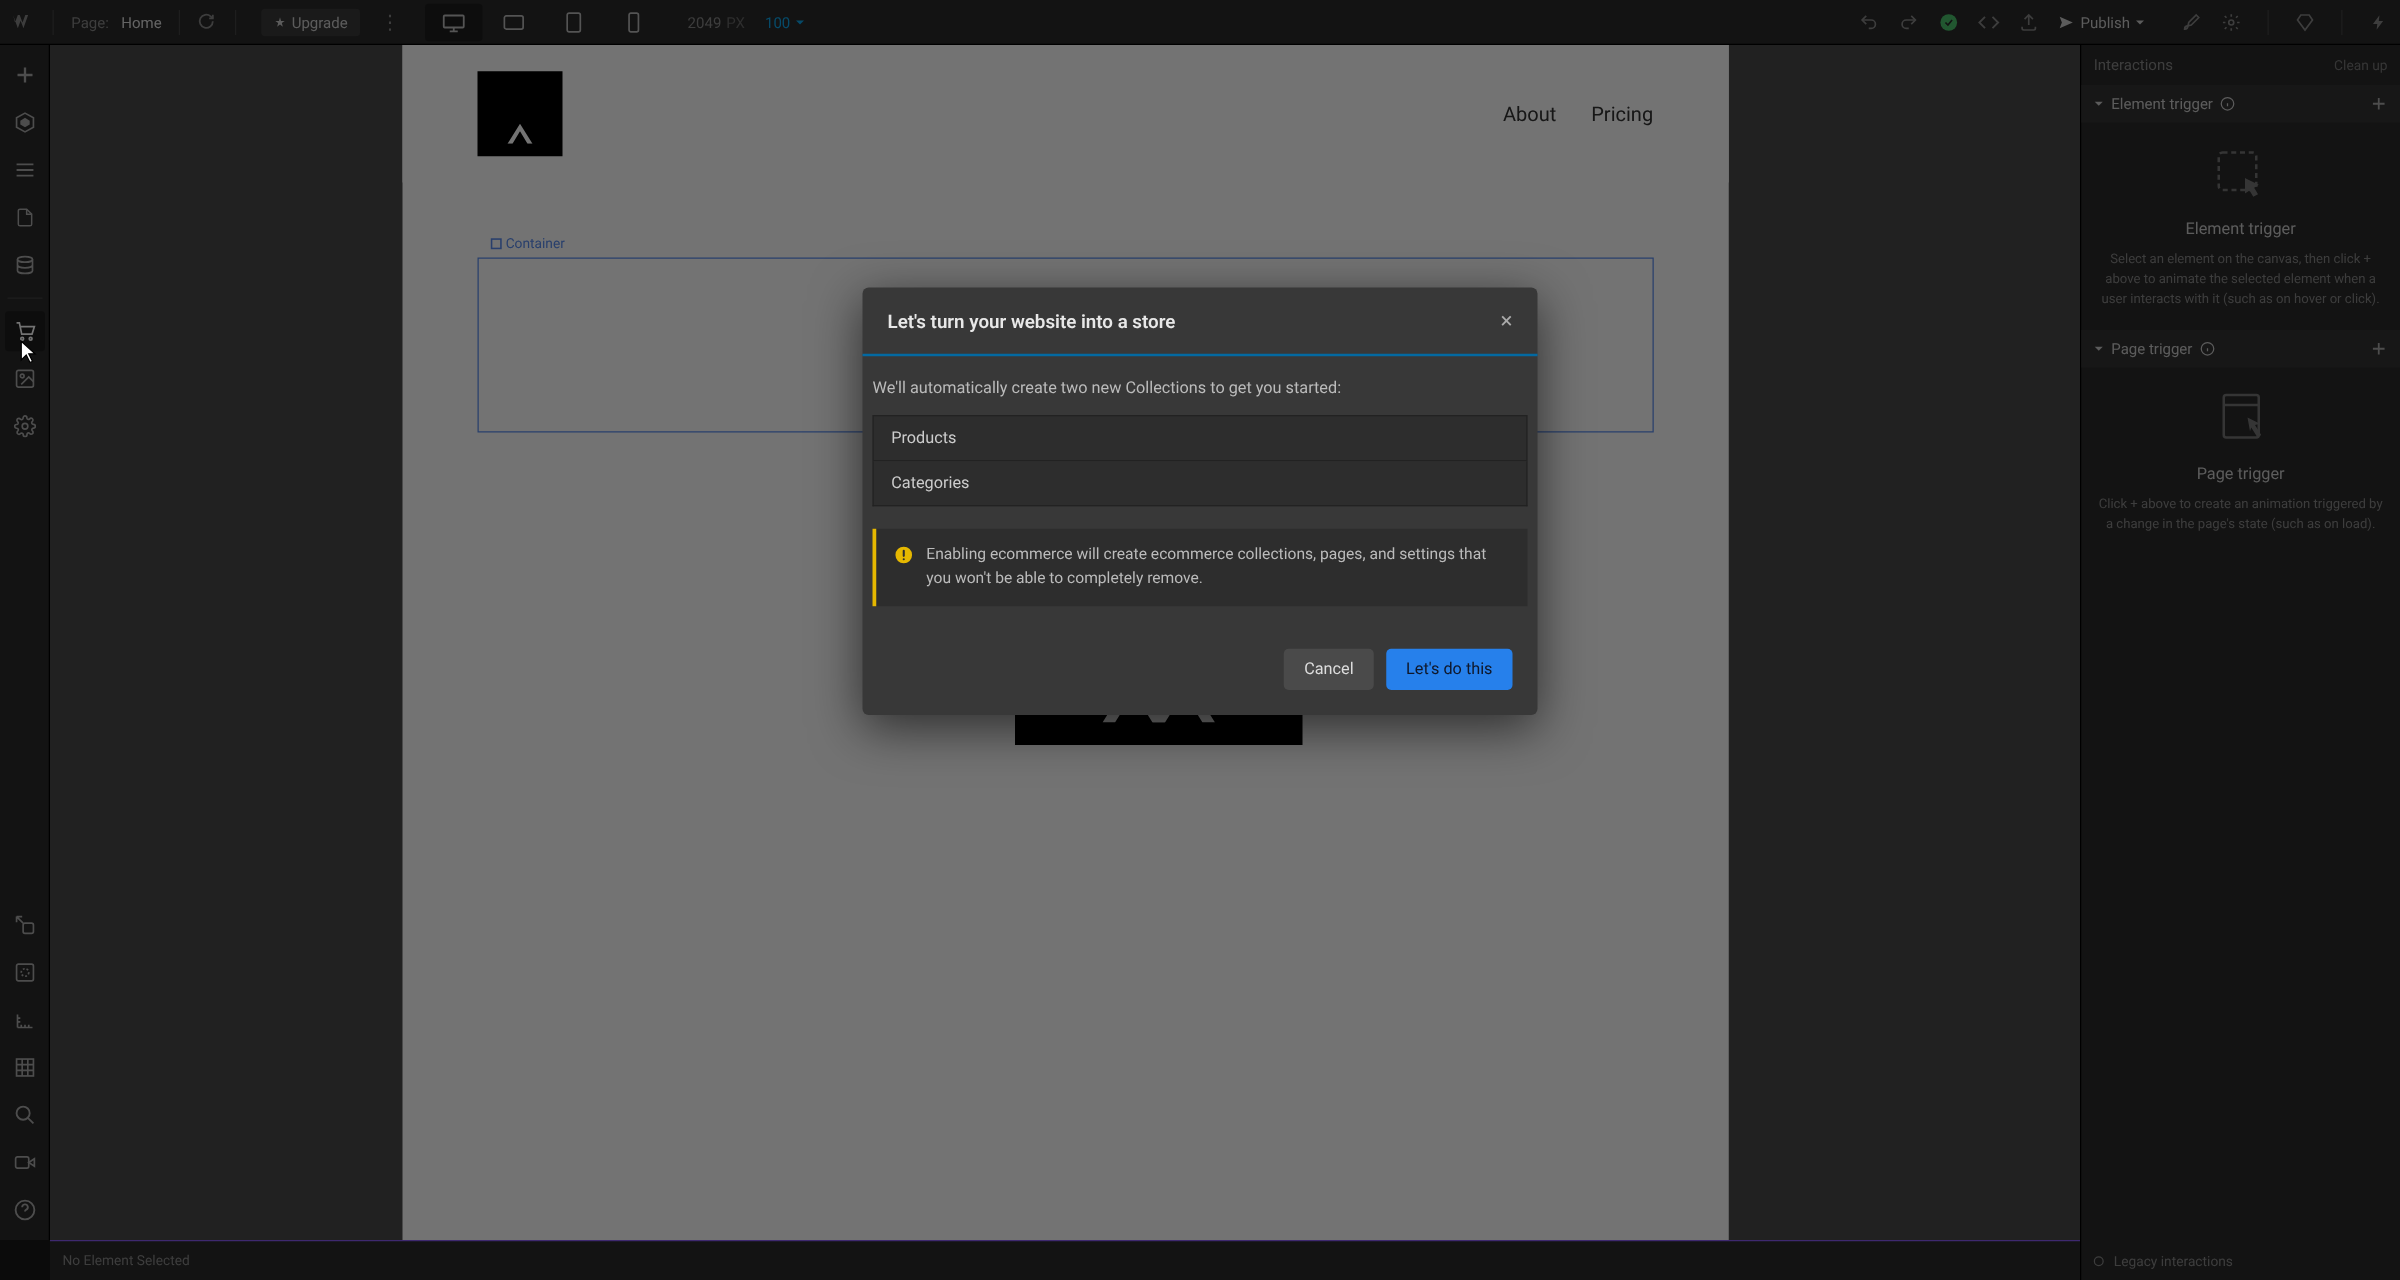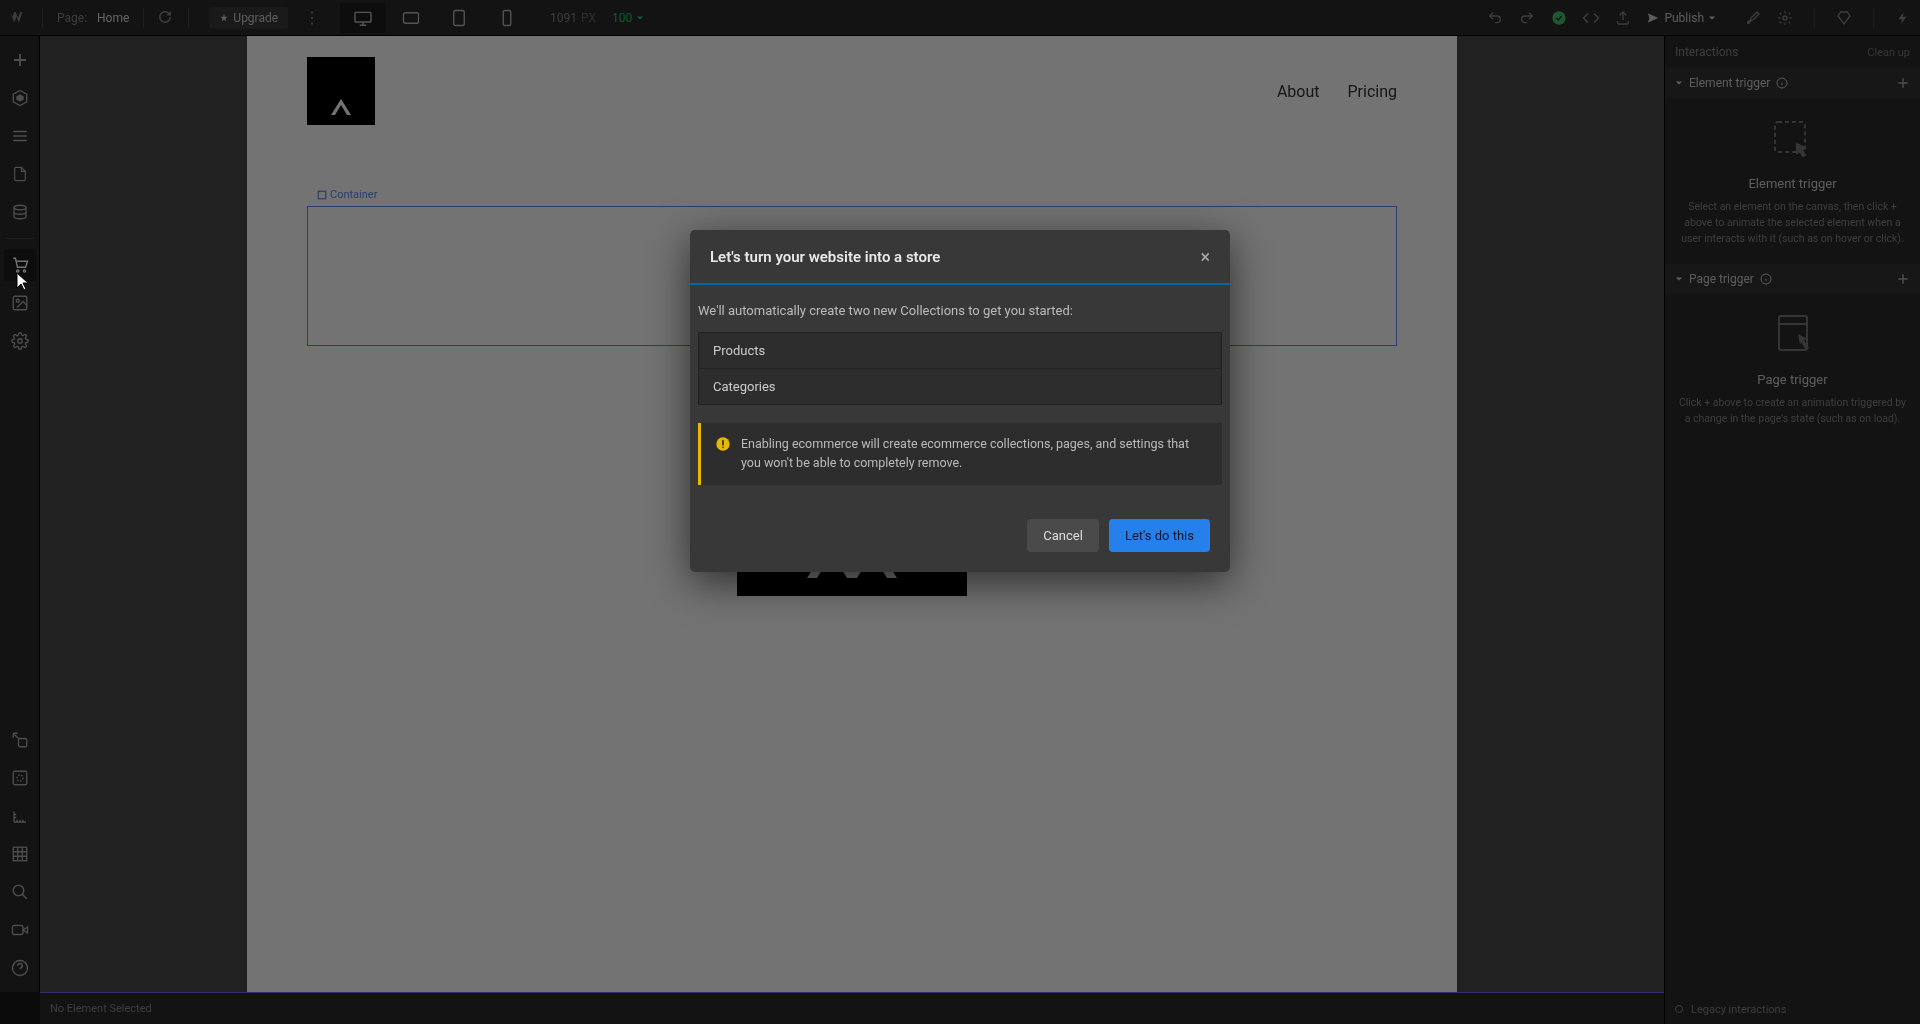"1091" span { text: 1091 -> 2049 }
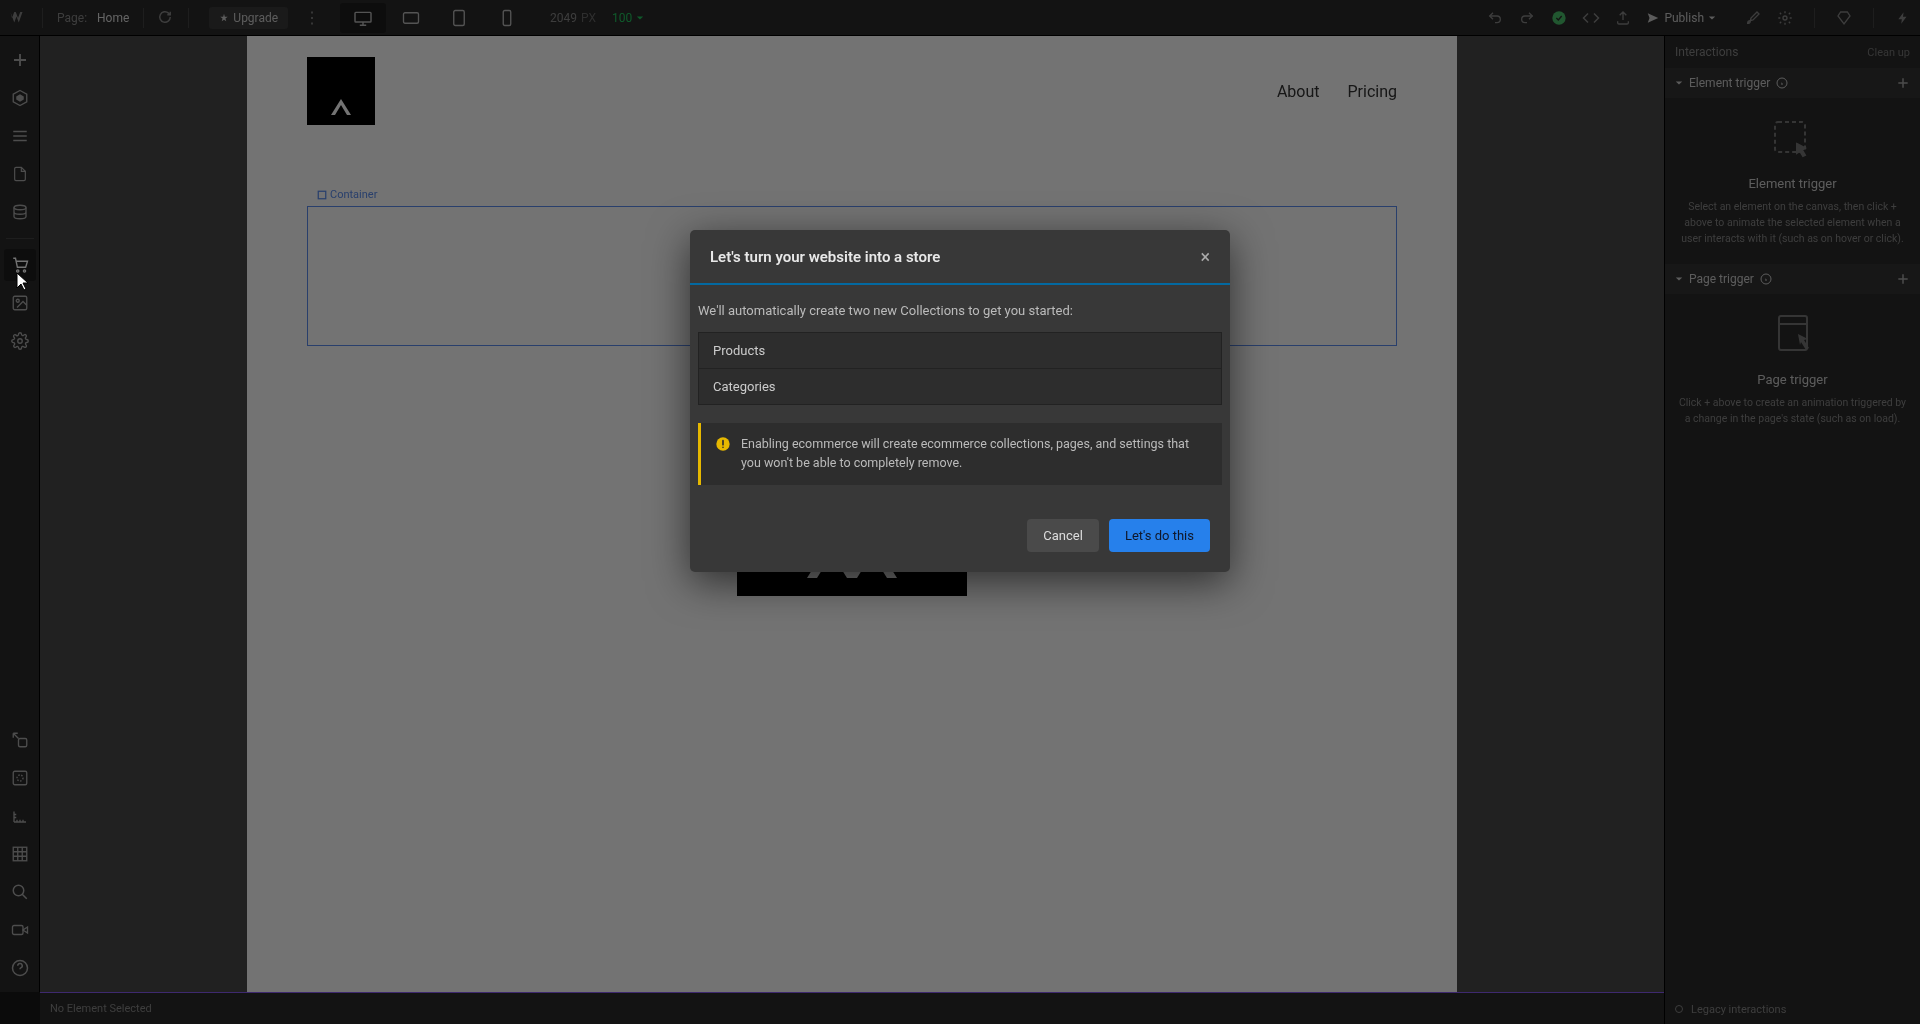"100" .zoom { color: #22c55e -> #0ea5e9 }
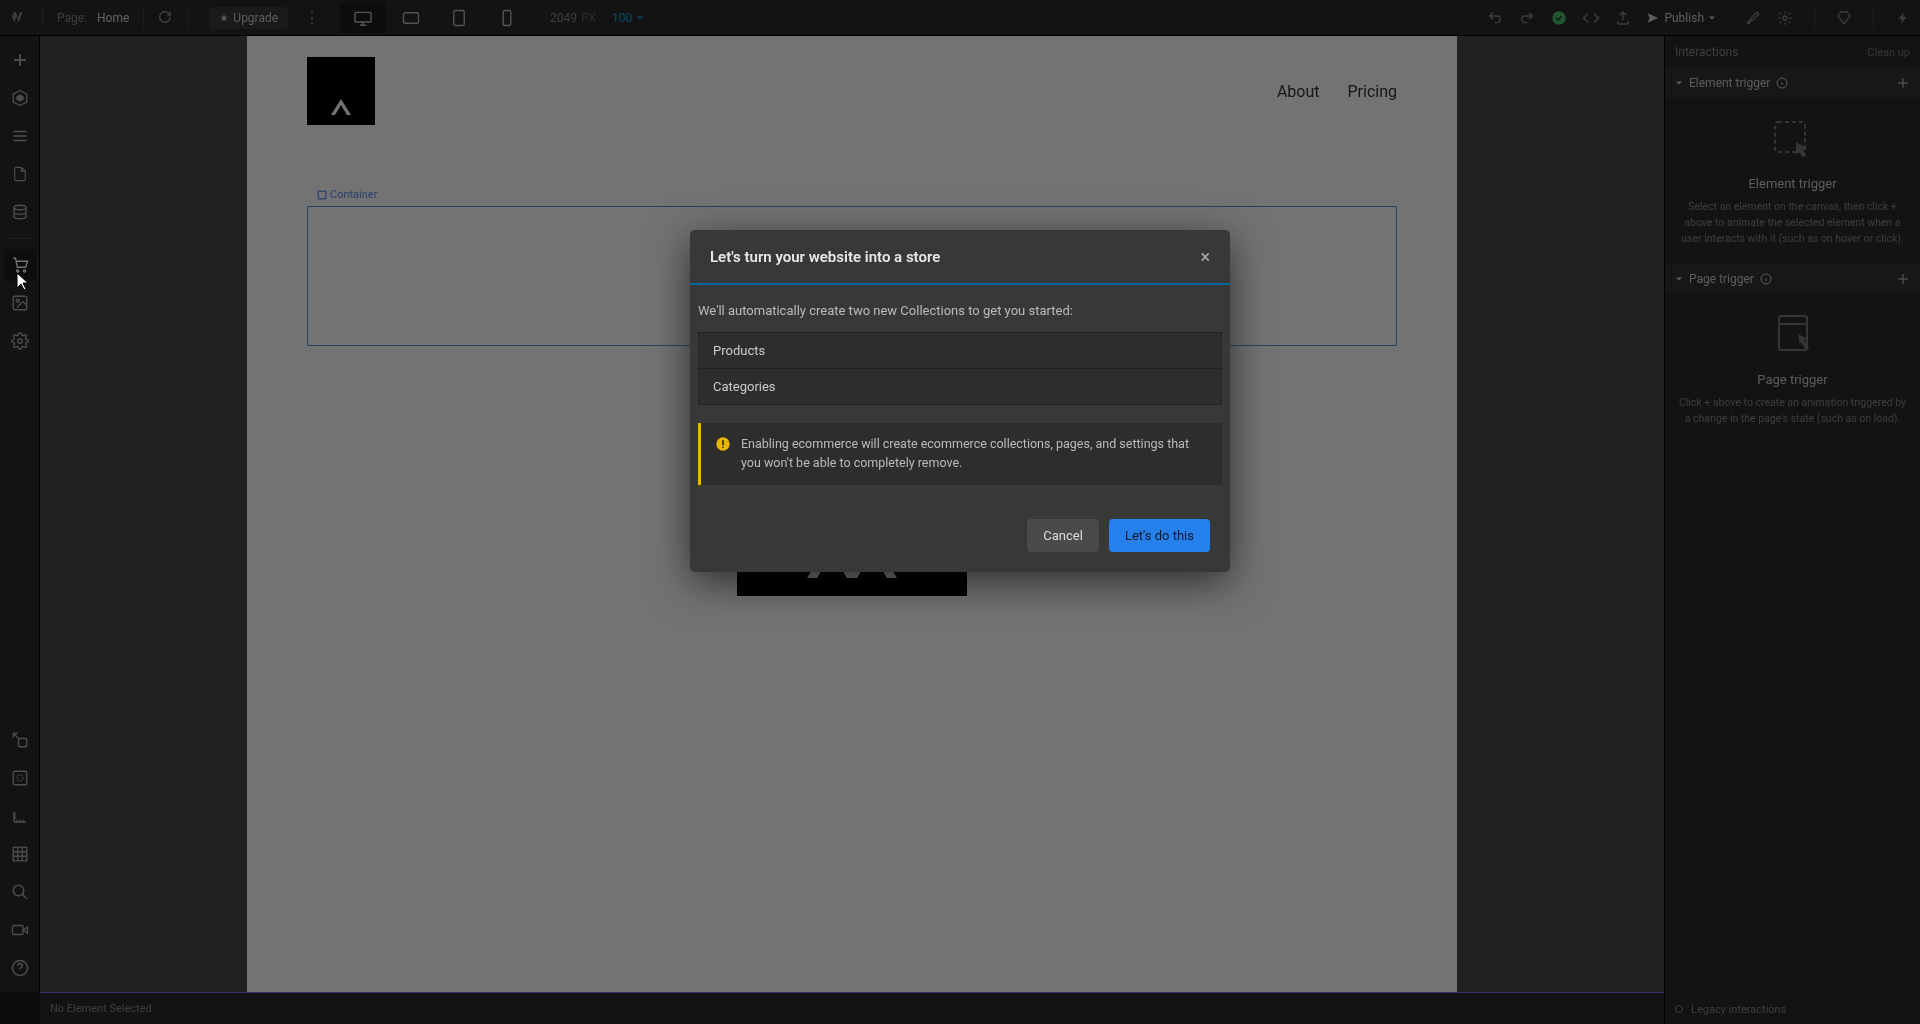"About" .canvas { width: 1210px -> 1061px }
